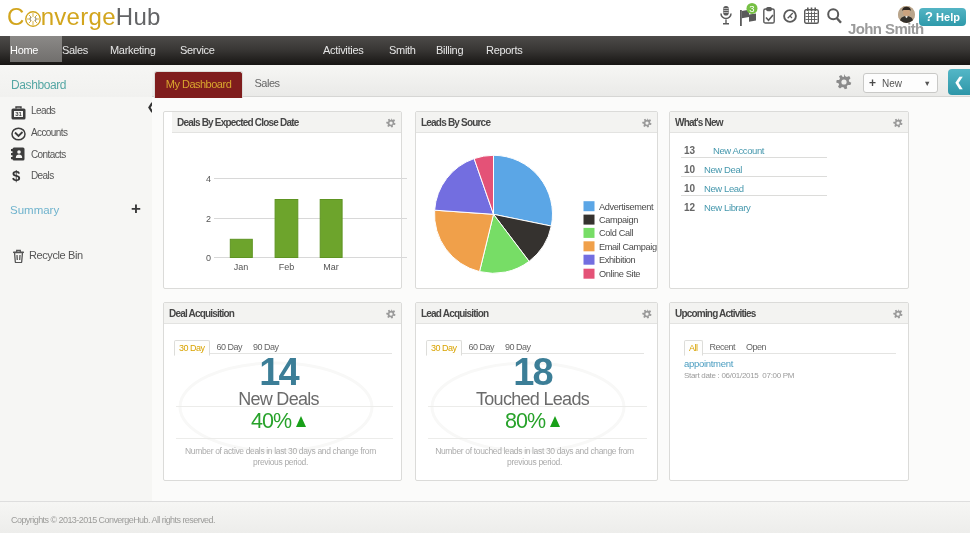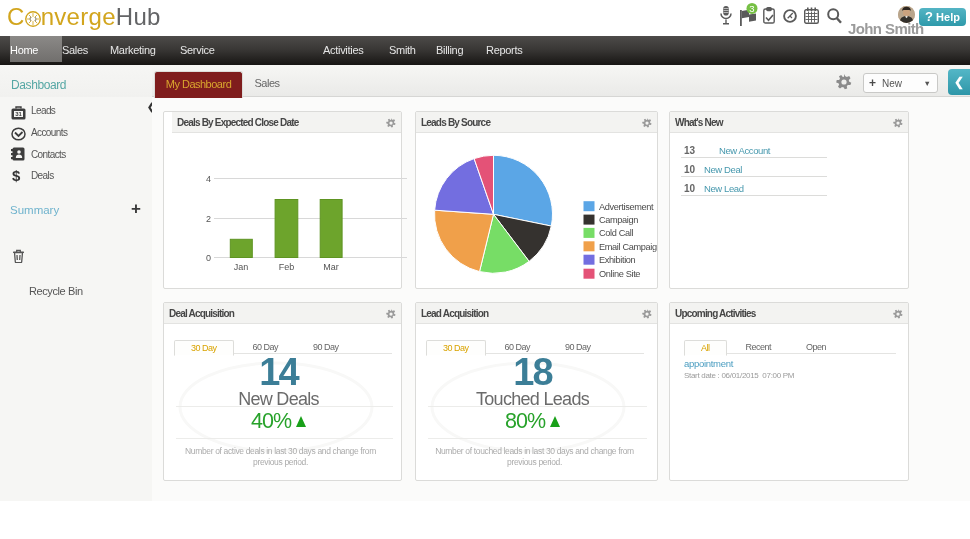"New Account" span.lnk { margin-left: 21px -> 15px }
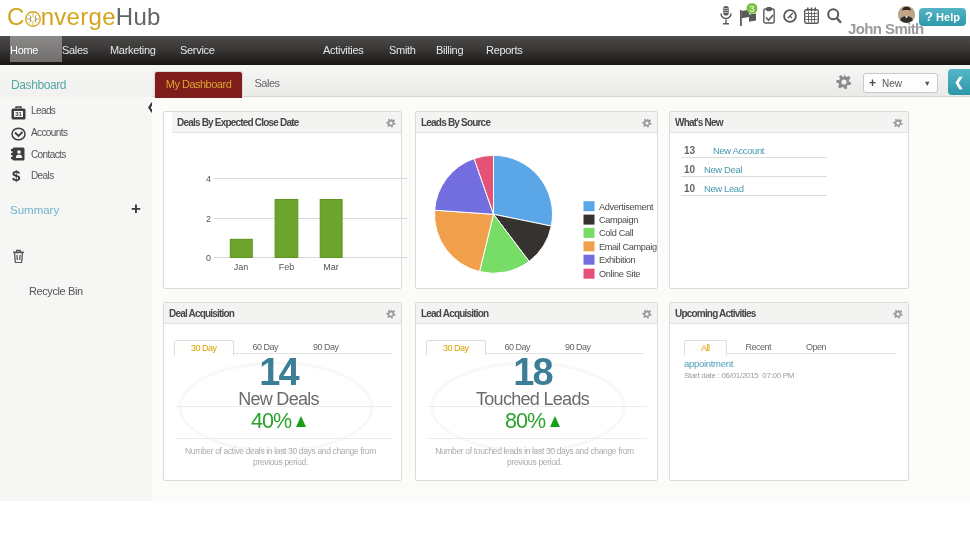"12 New Library" div.wnrow { html: none -> <div><span>12</span><span>New Library</span></div> }
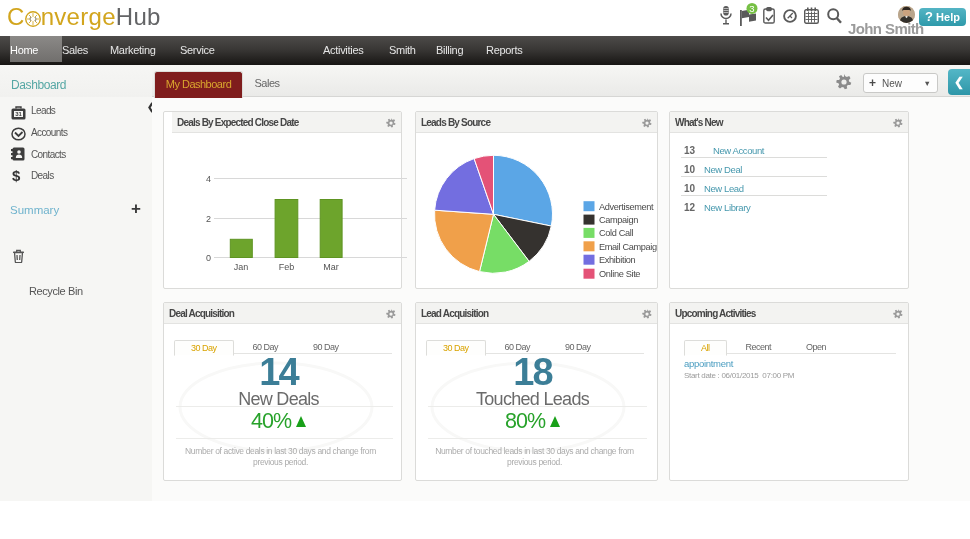"Recycle Bin" div.side-item { margin-top: 36px -> none }
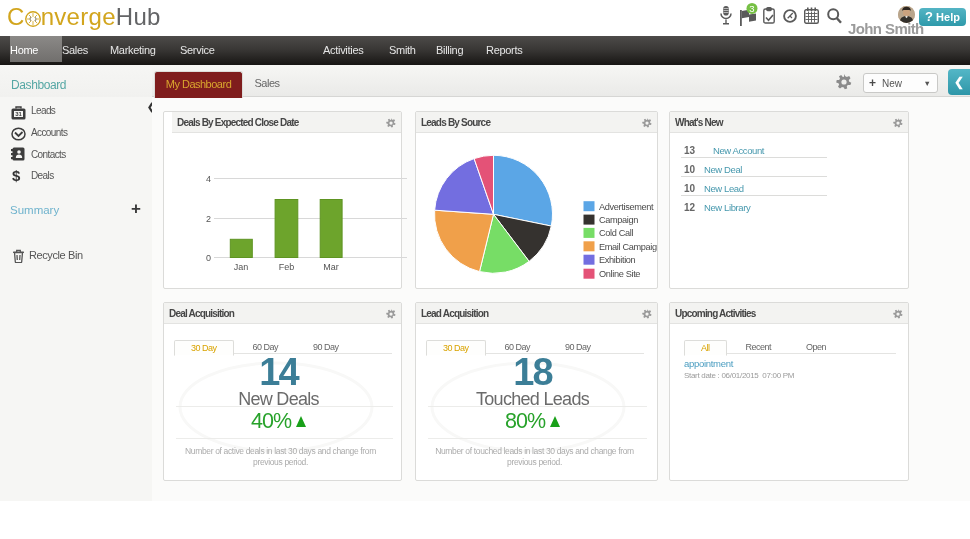"30 Day" .dtab { padding: 0 16px -> 0 4px }
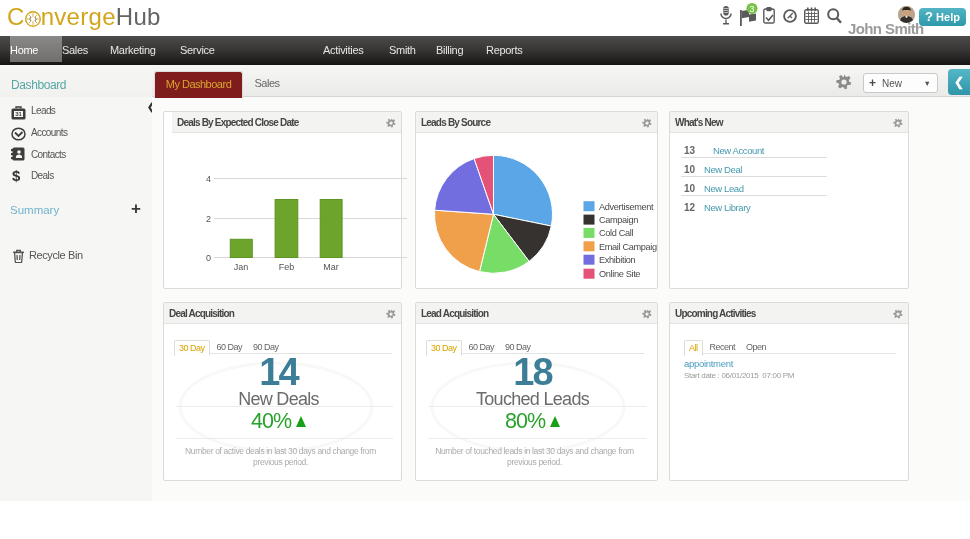"Copyrights © 2013-2015 ConvergeHub. All" div { html: none -> <div> <div>Copyrights © 2013-2015 ConvergeHub. All rights reserved.</div> </div> }
